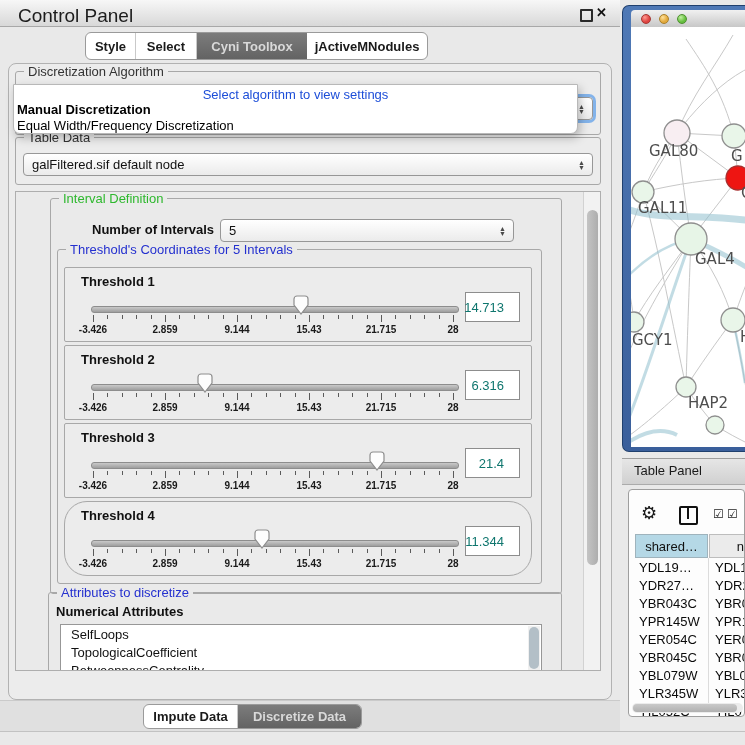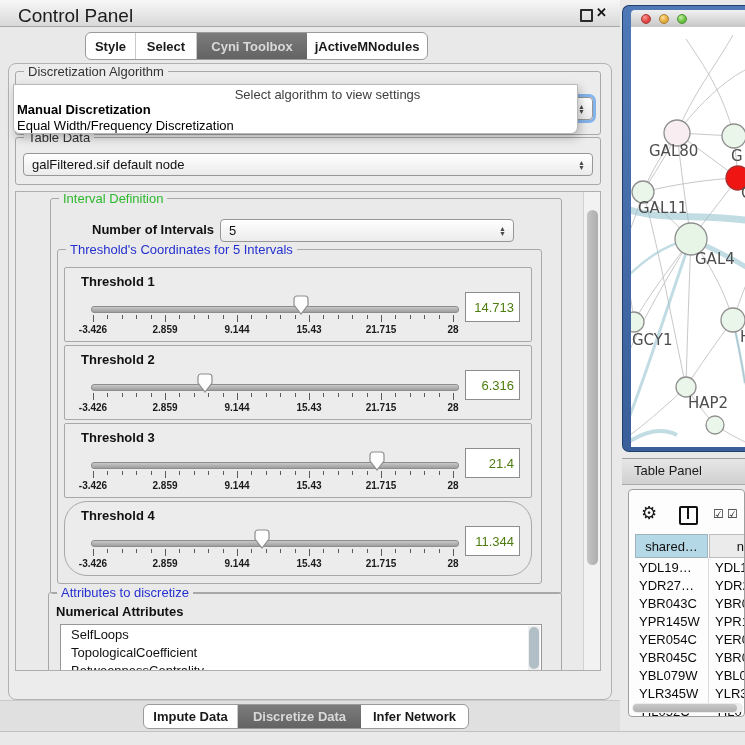"Select algorithm to view settings" #popup-placeholder { color: #404040 -> #1d4ed8; padding-left: 32px -> none }
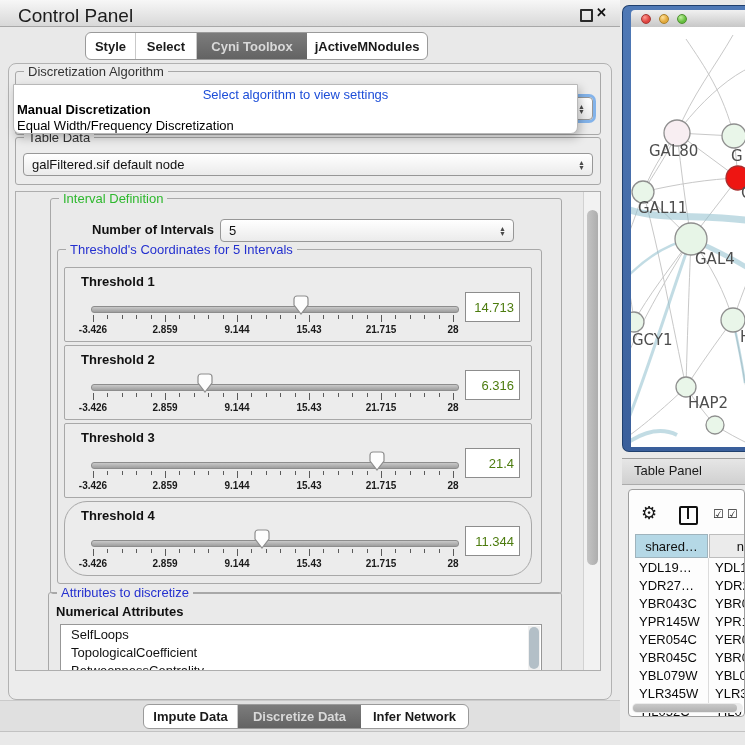"14.713" .thr-value { color: #4d7c0f -> #0f766e; padding-right: 5px -> 15px }
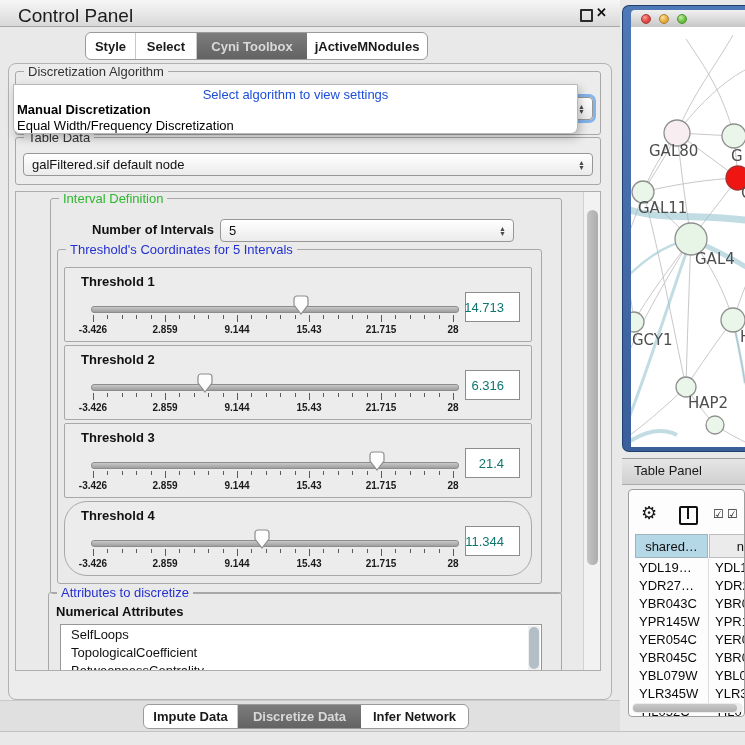"Infer Network" div.tab { html: <div> <span>Infer Network</span> </div> -> none }
